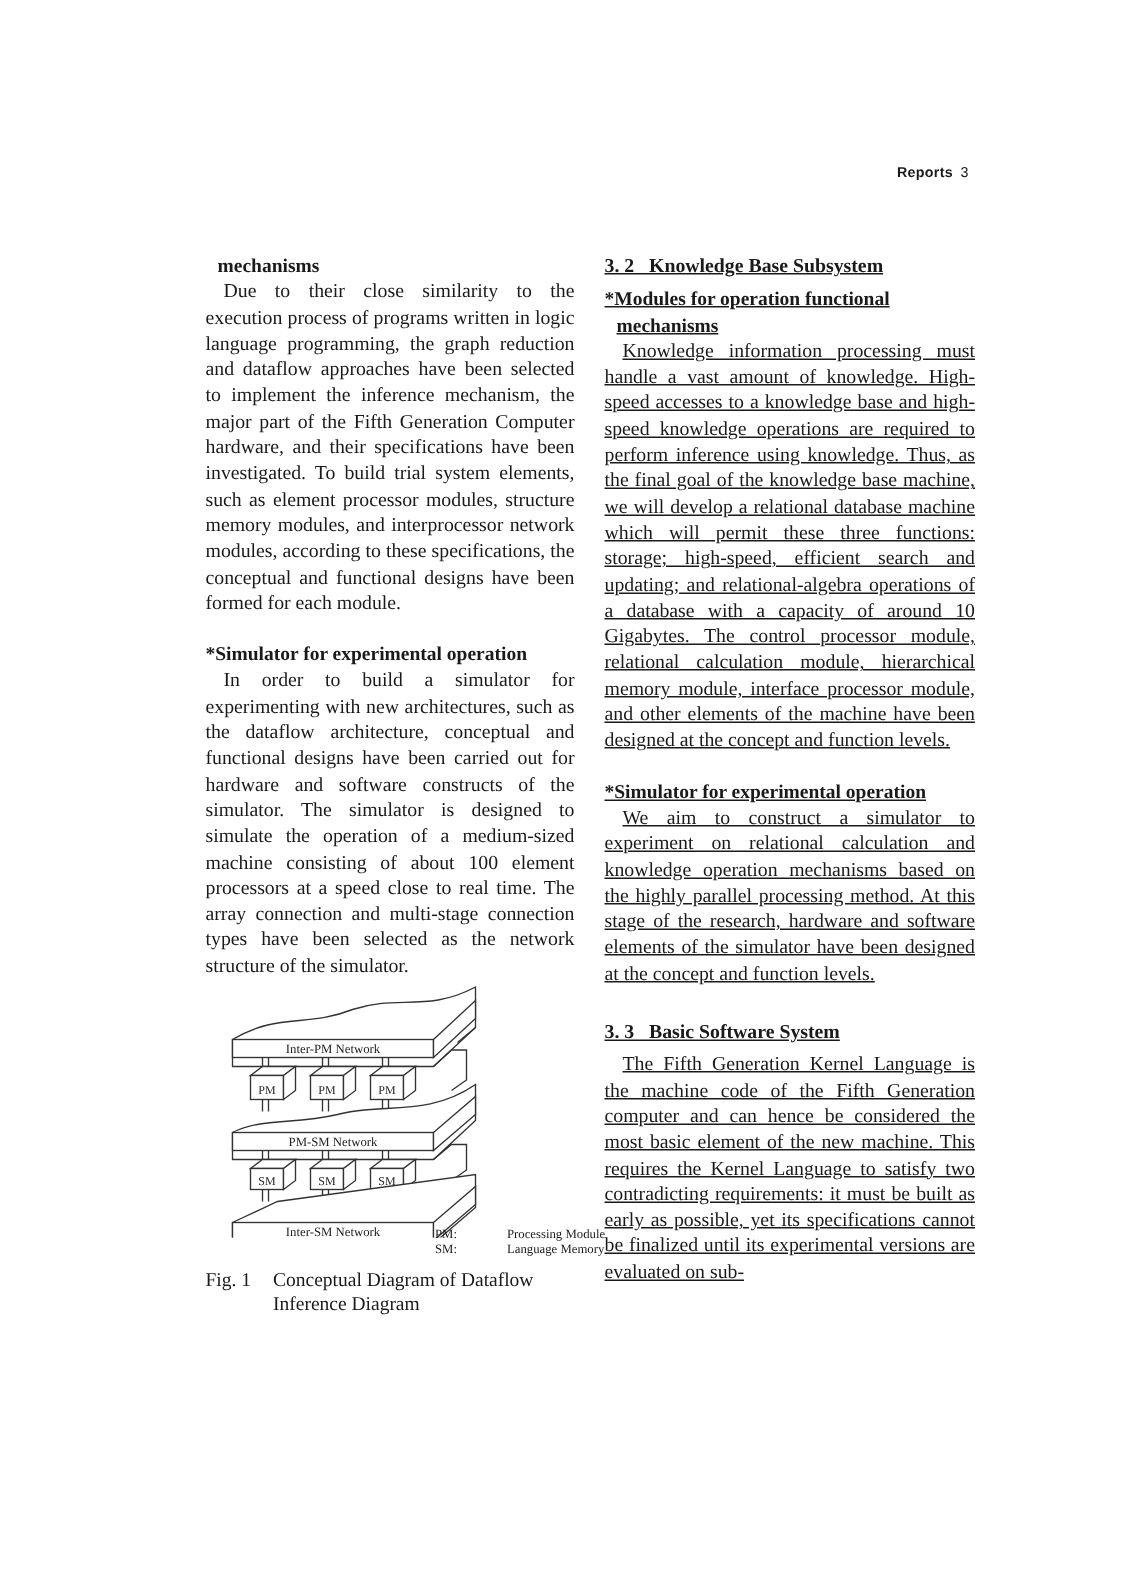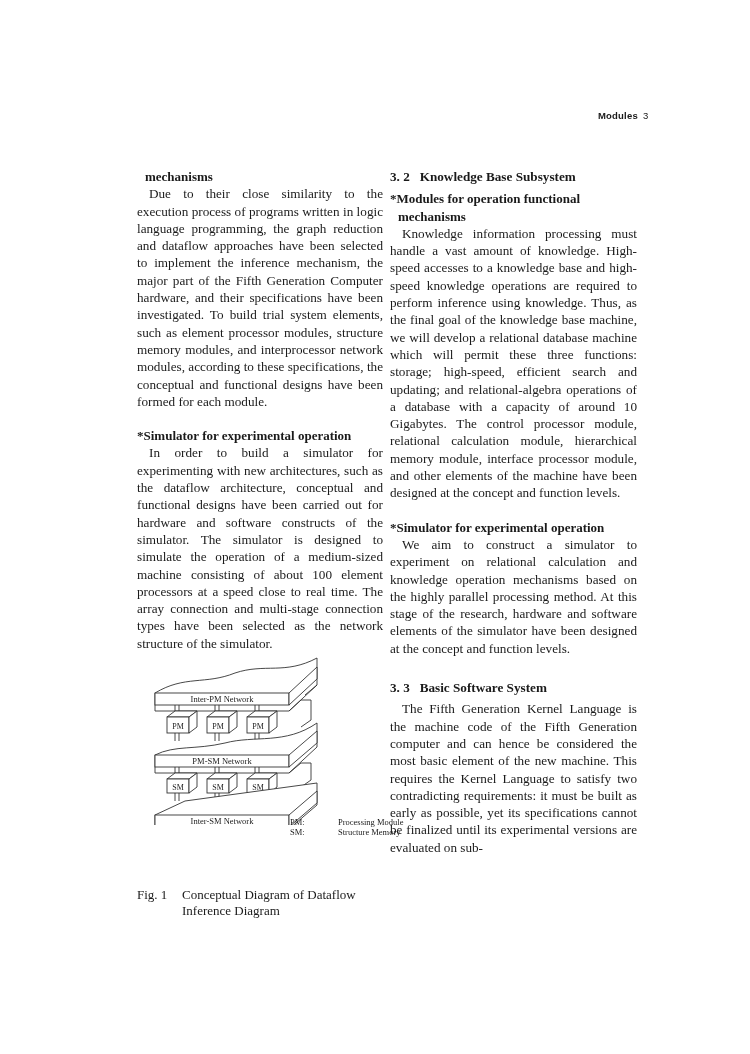"Modules" span { text: Modules -> Reports }
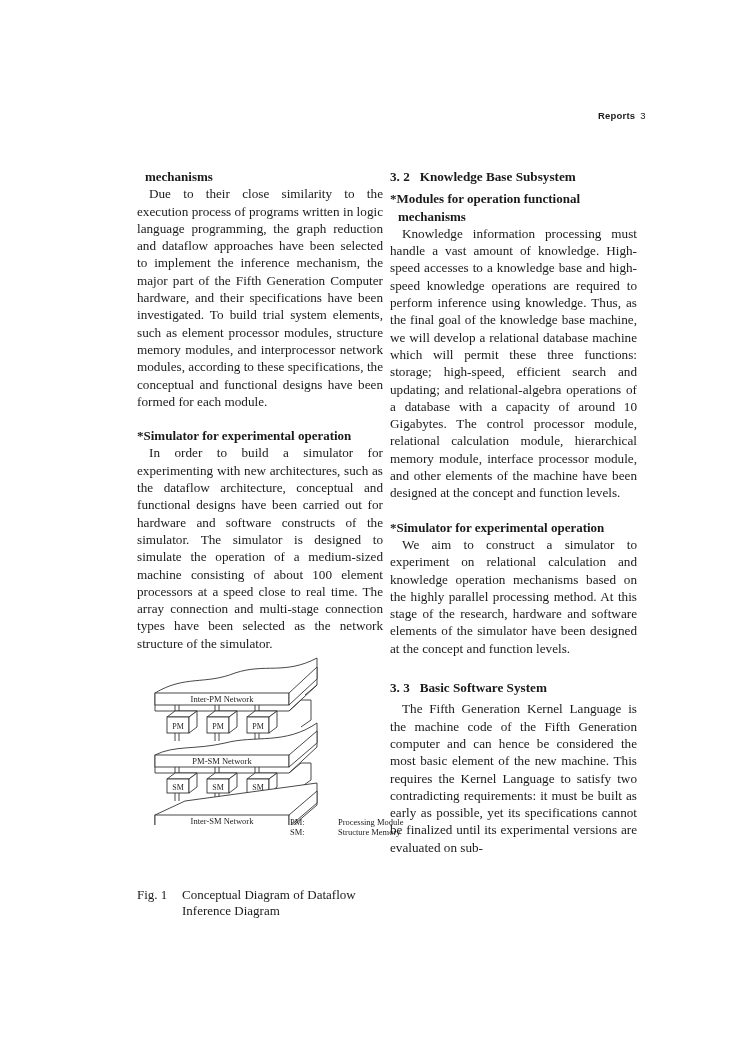"3. 2 Knowledge Base Subsystem" .col.right { left: 390px -> 403px; text-decoration: none -> underline }
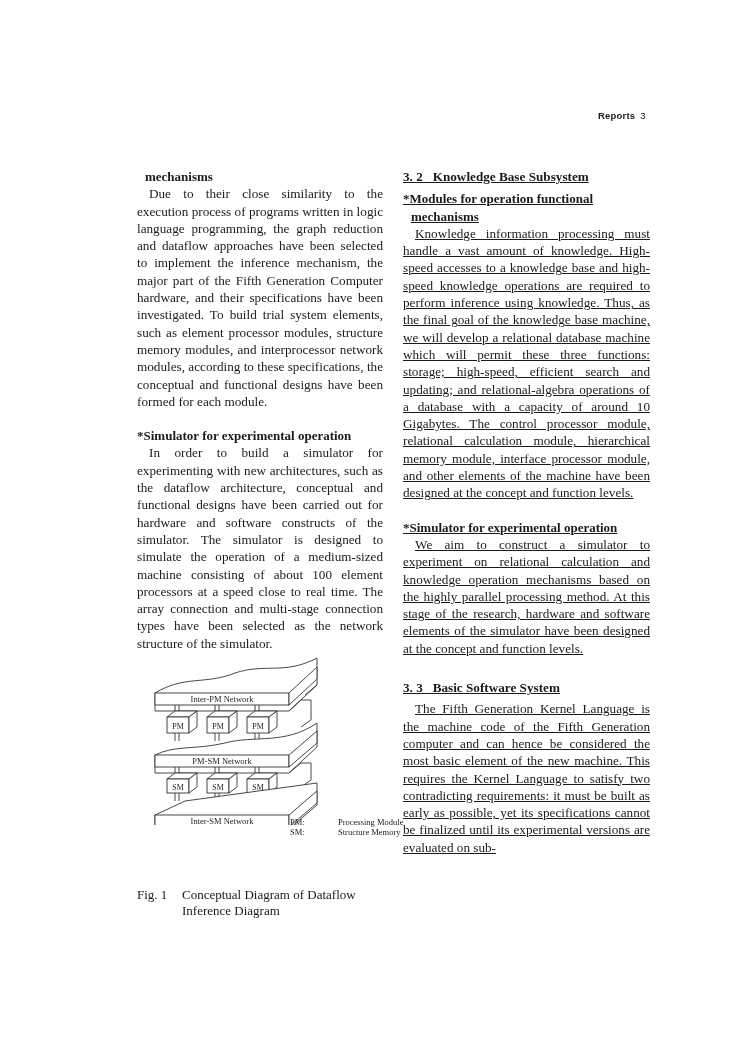"Structure Memory" span { text: Structure -> Language }
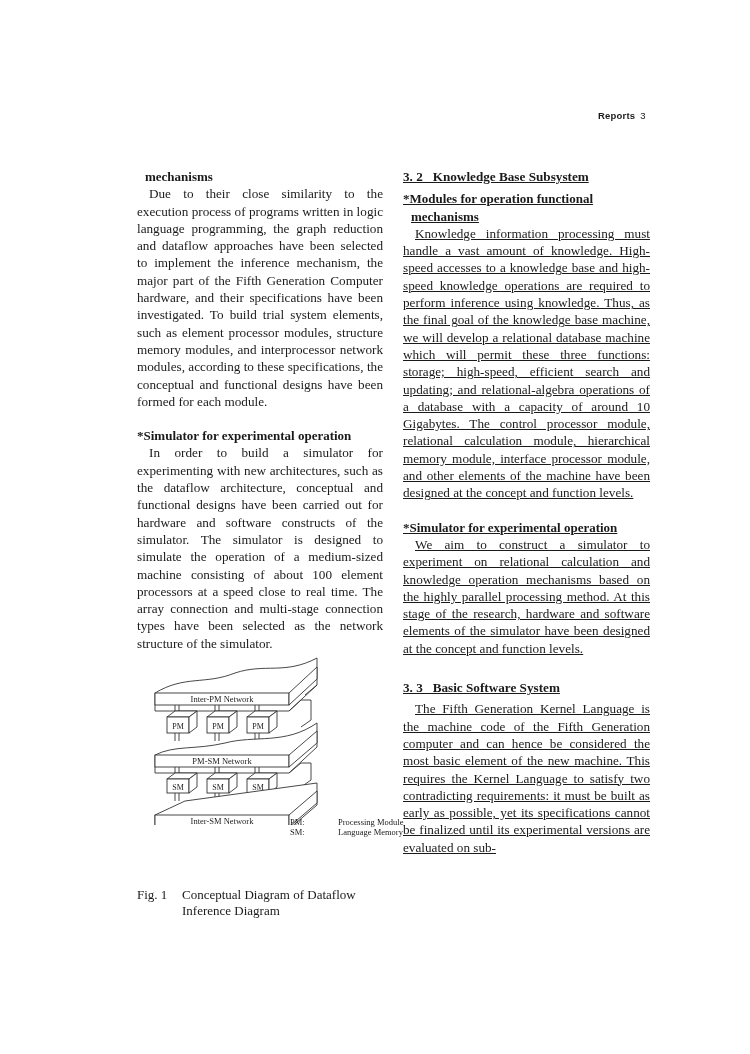"Fig. 1" .caption .lbl { margin-top: 42px -> none }
